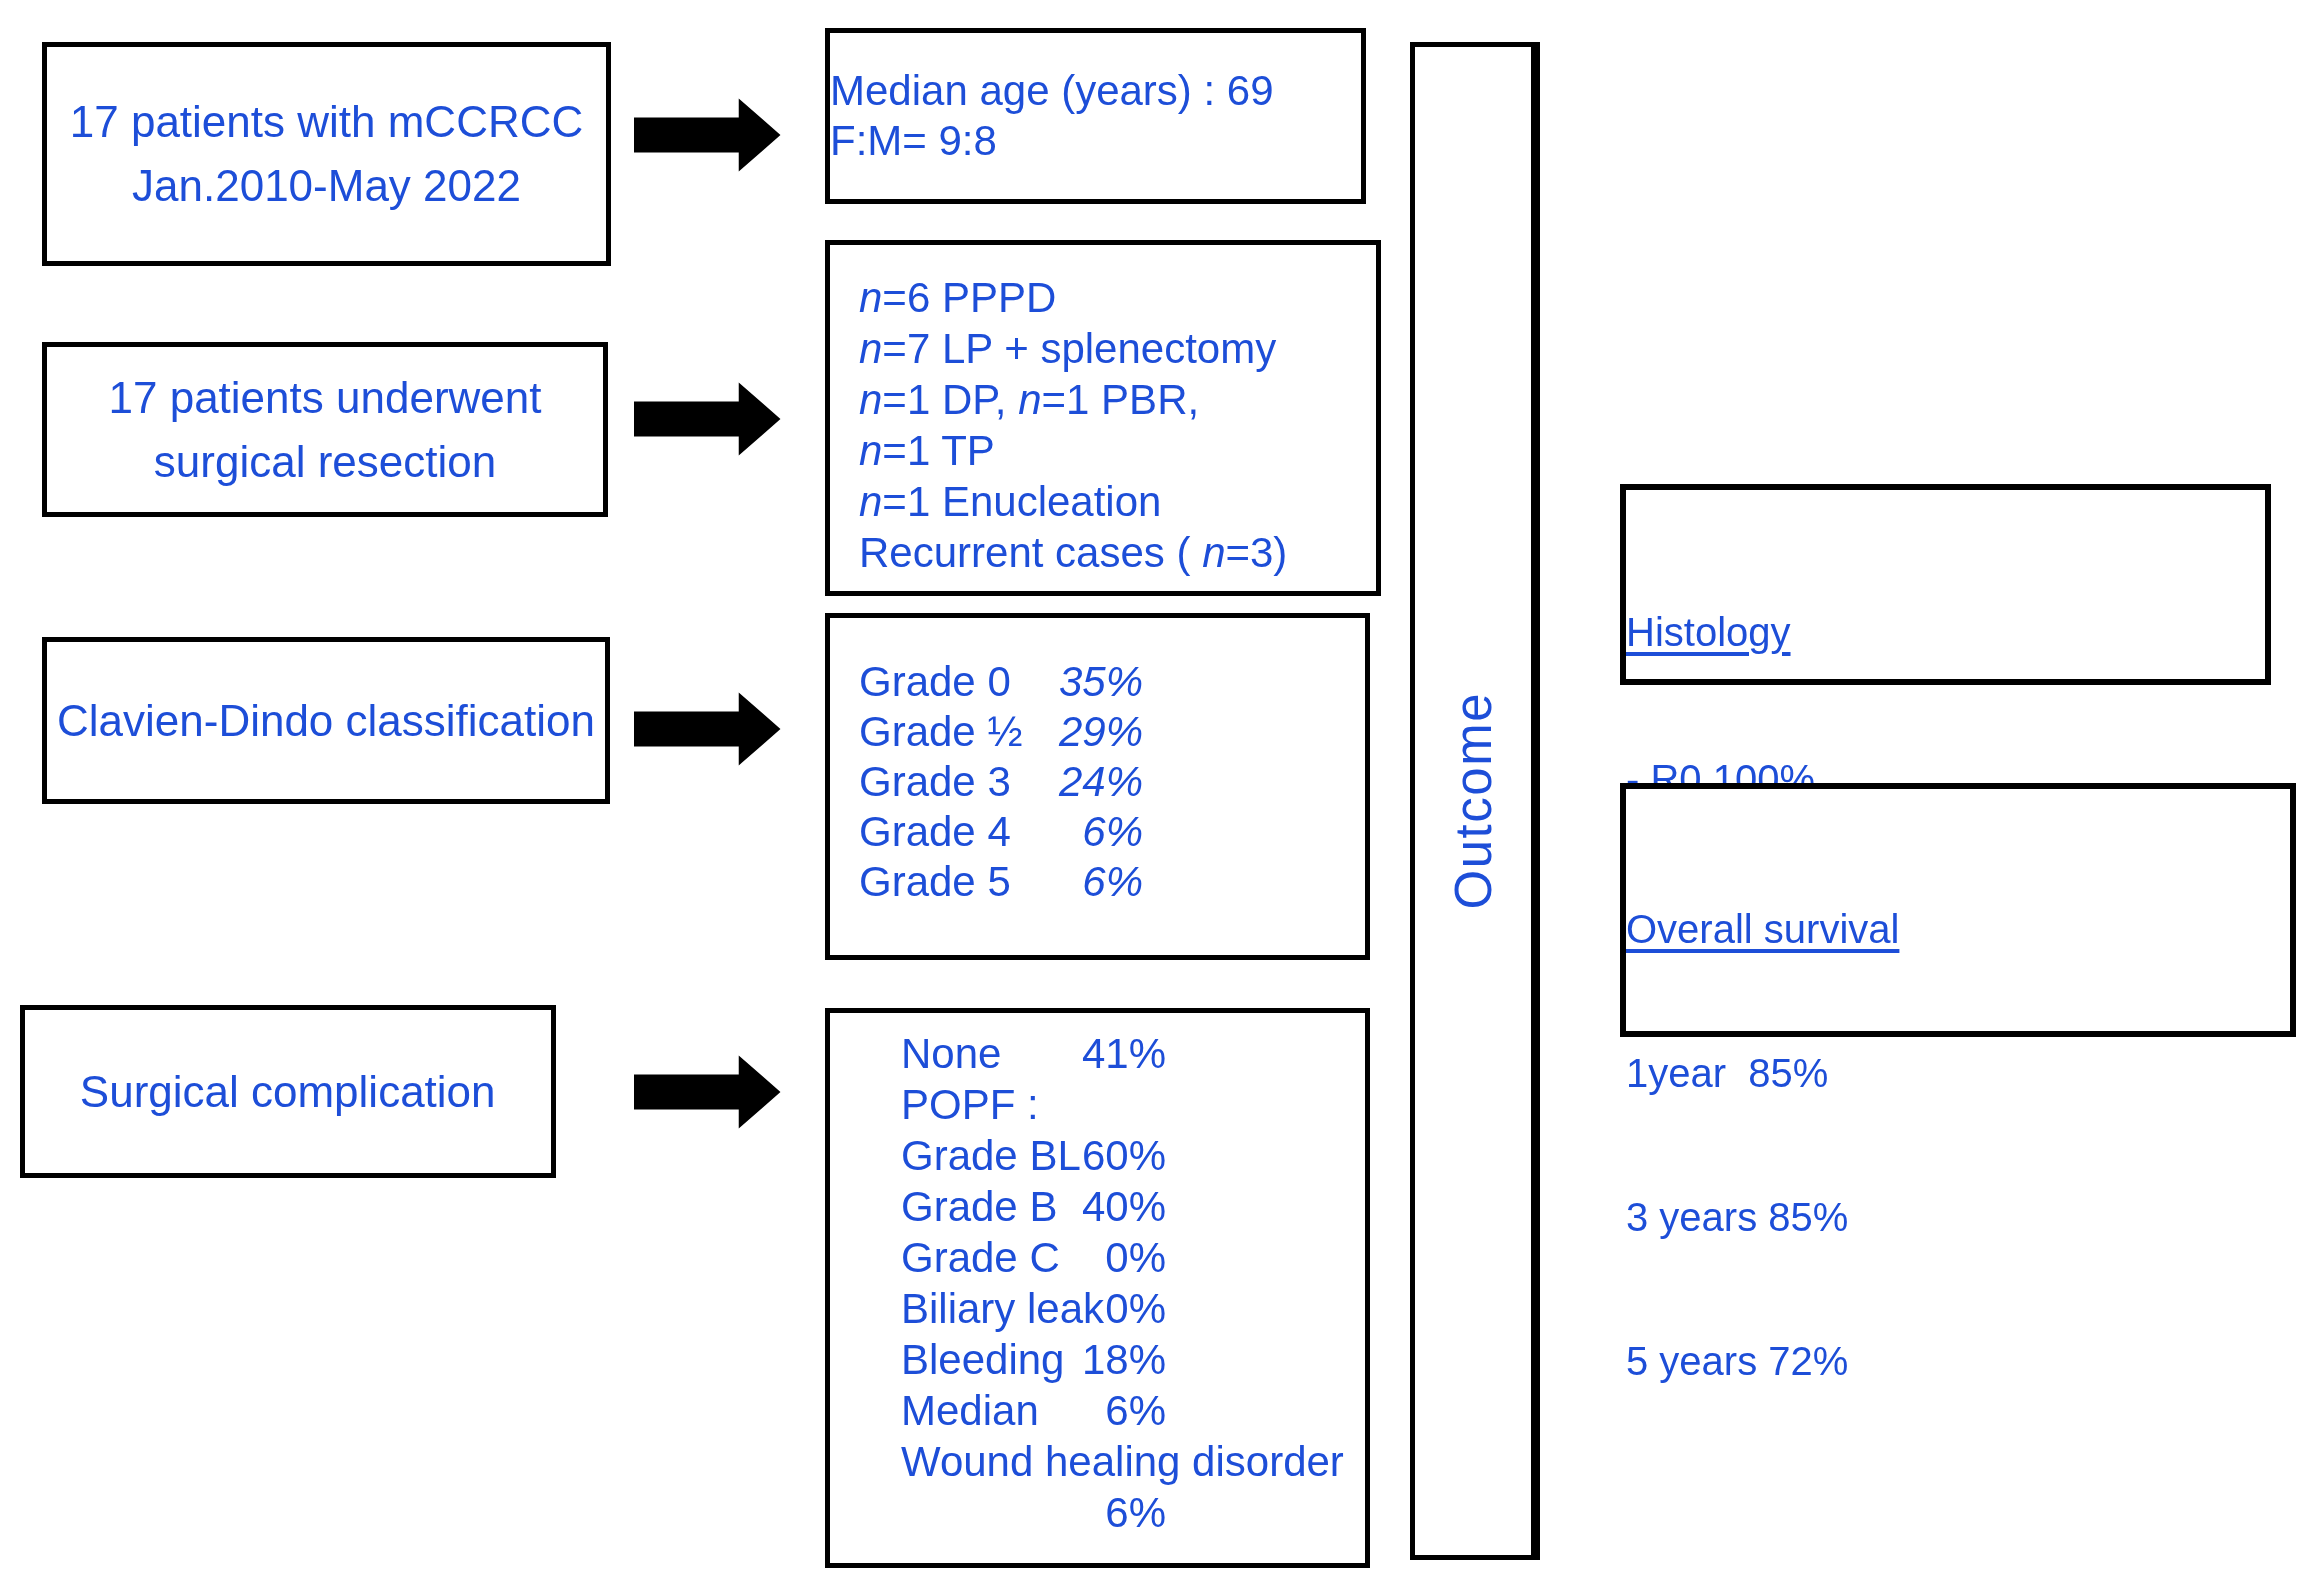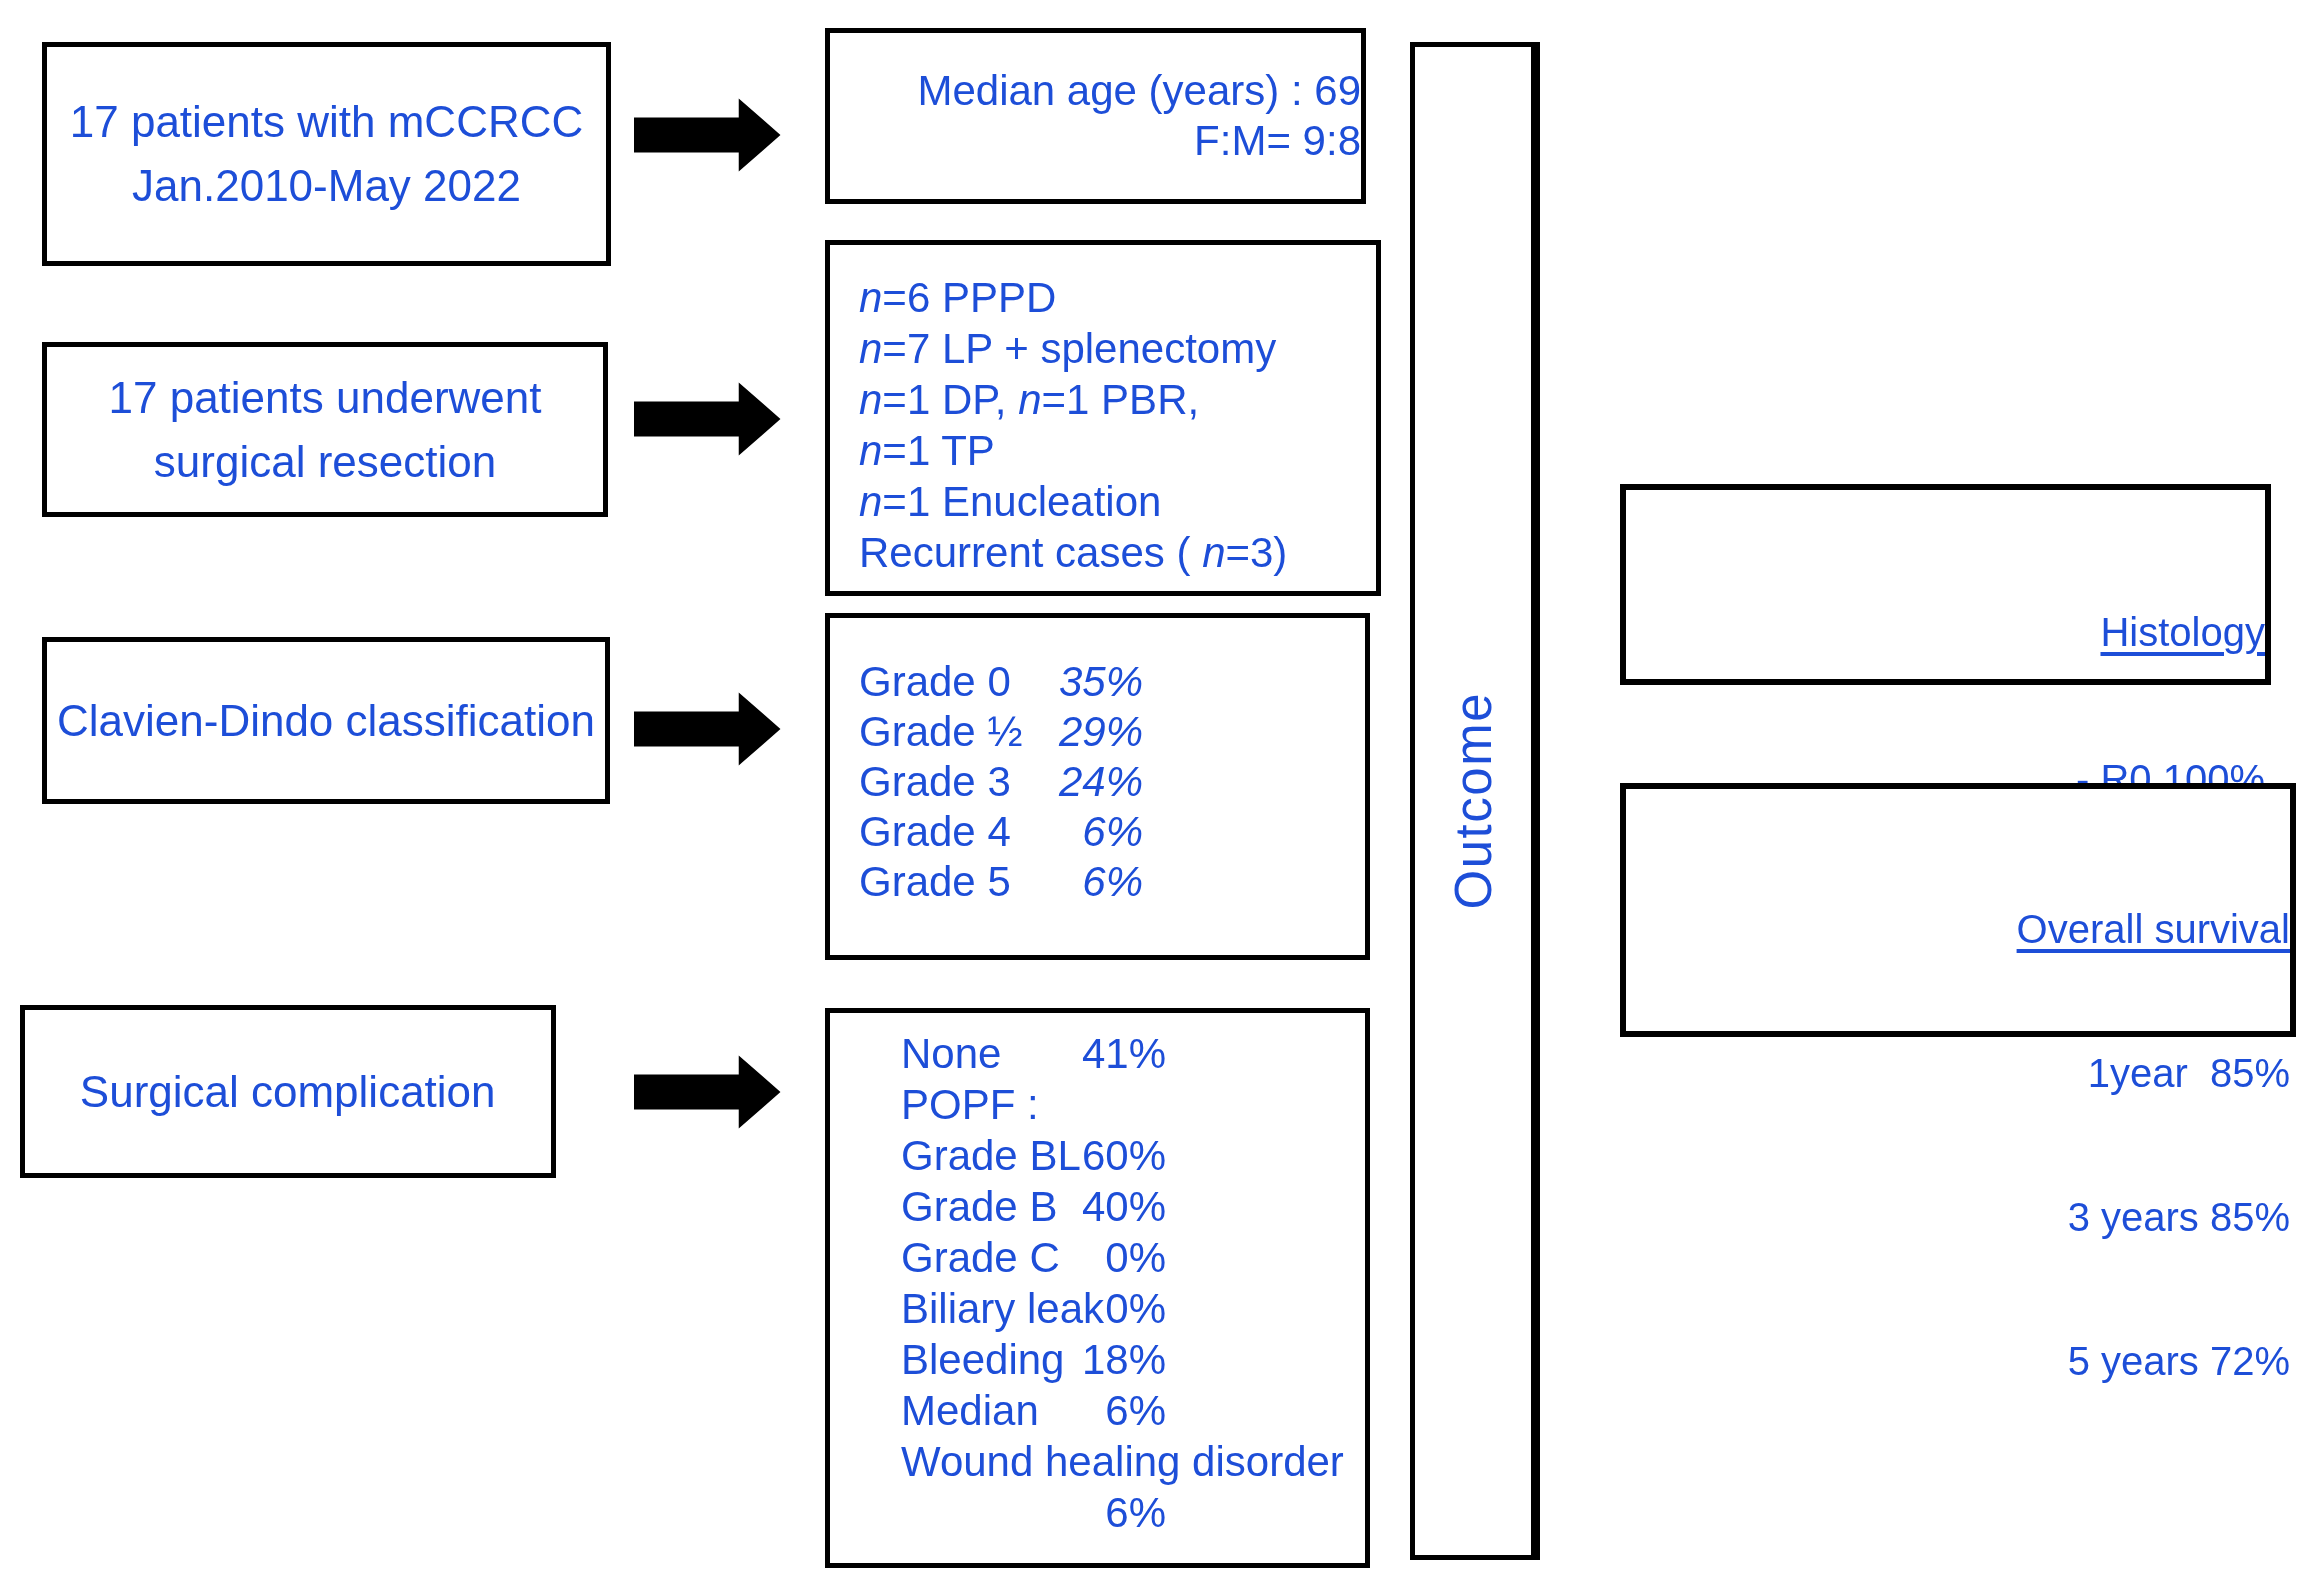"Median age (years) : 69" #mboxA { align-items: flex-end -> flex-start }
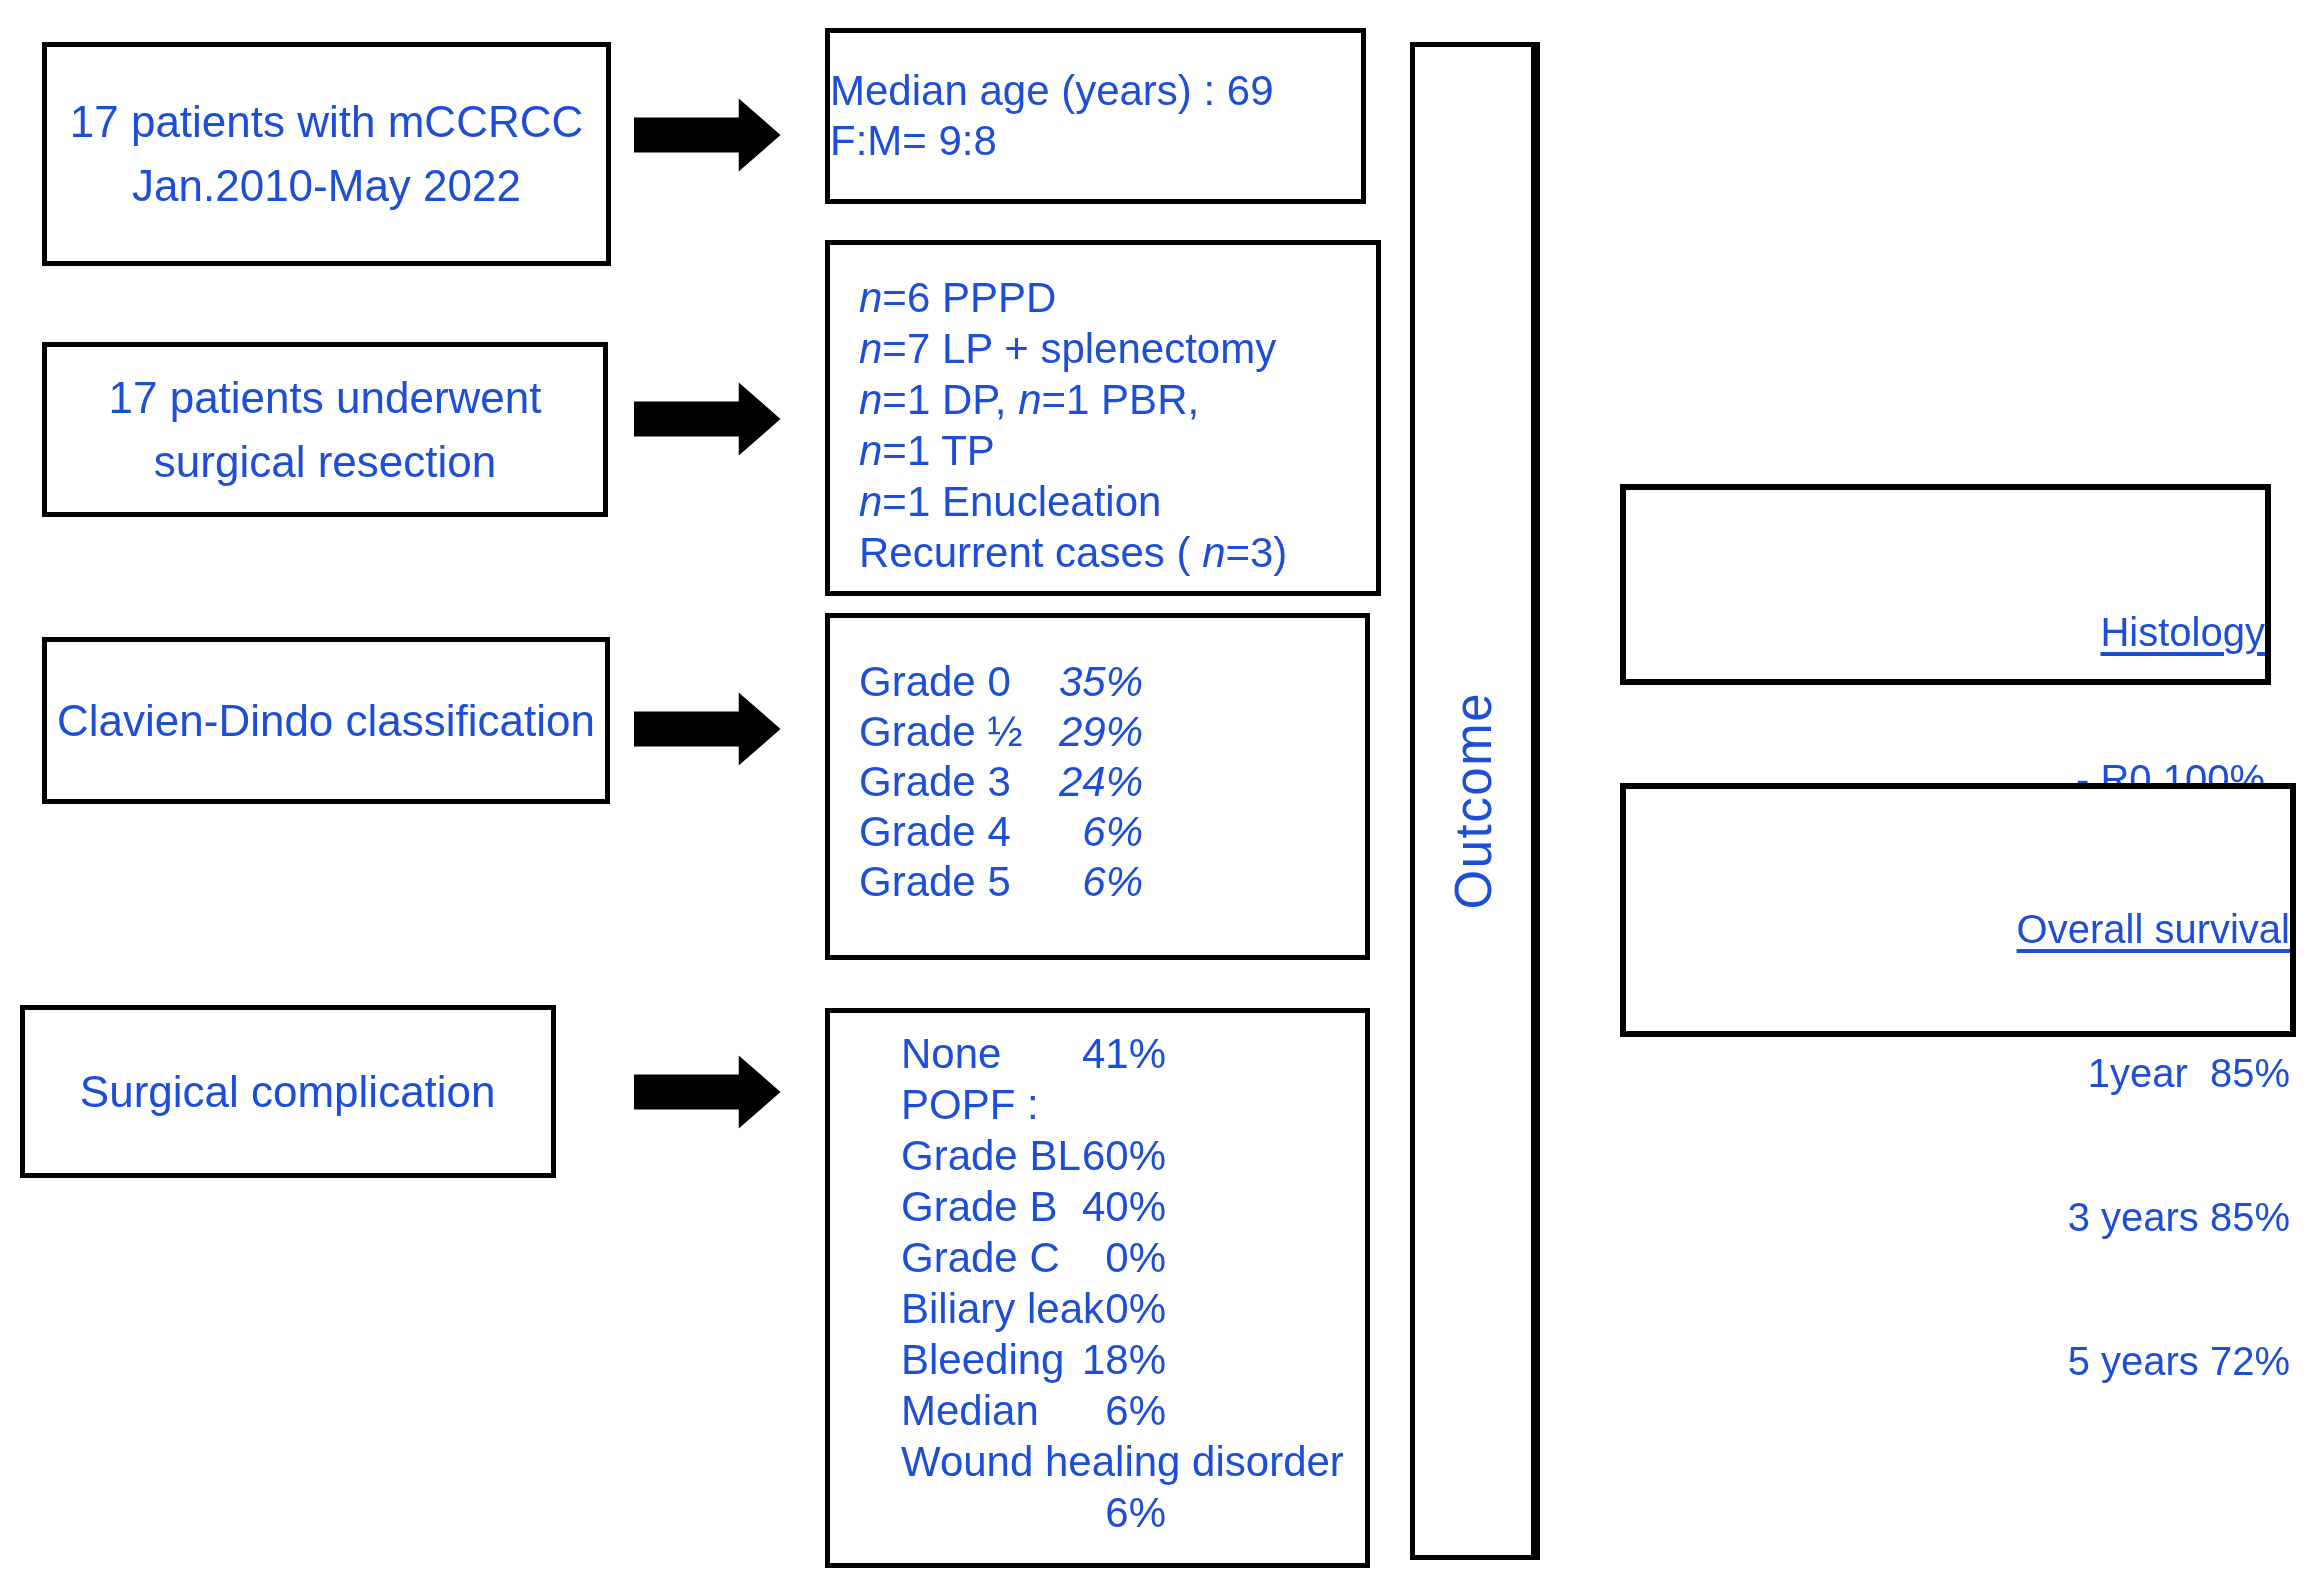"Histology" .rbox { text-align: right -> left }
